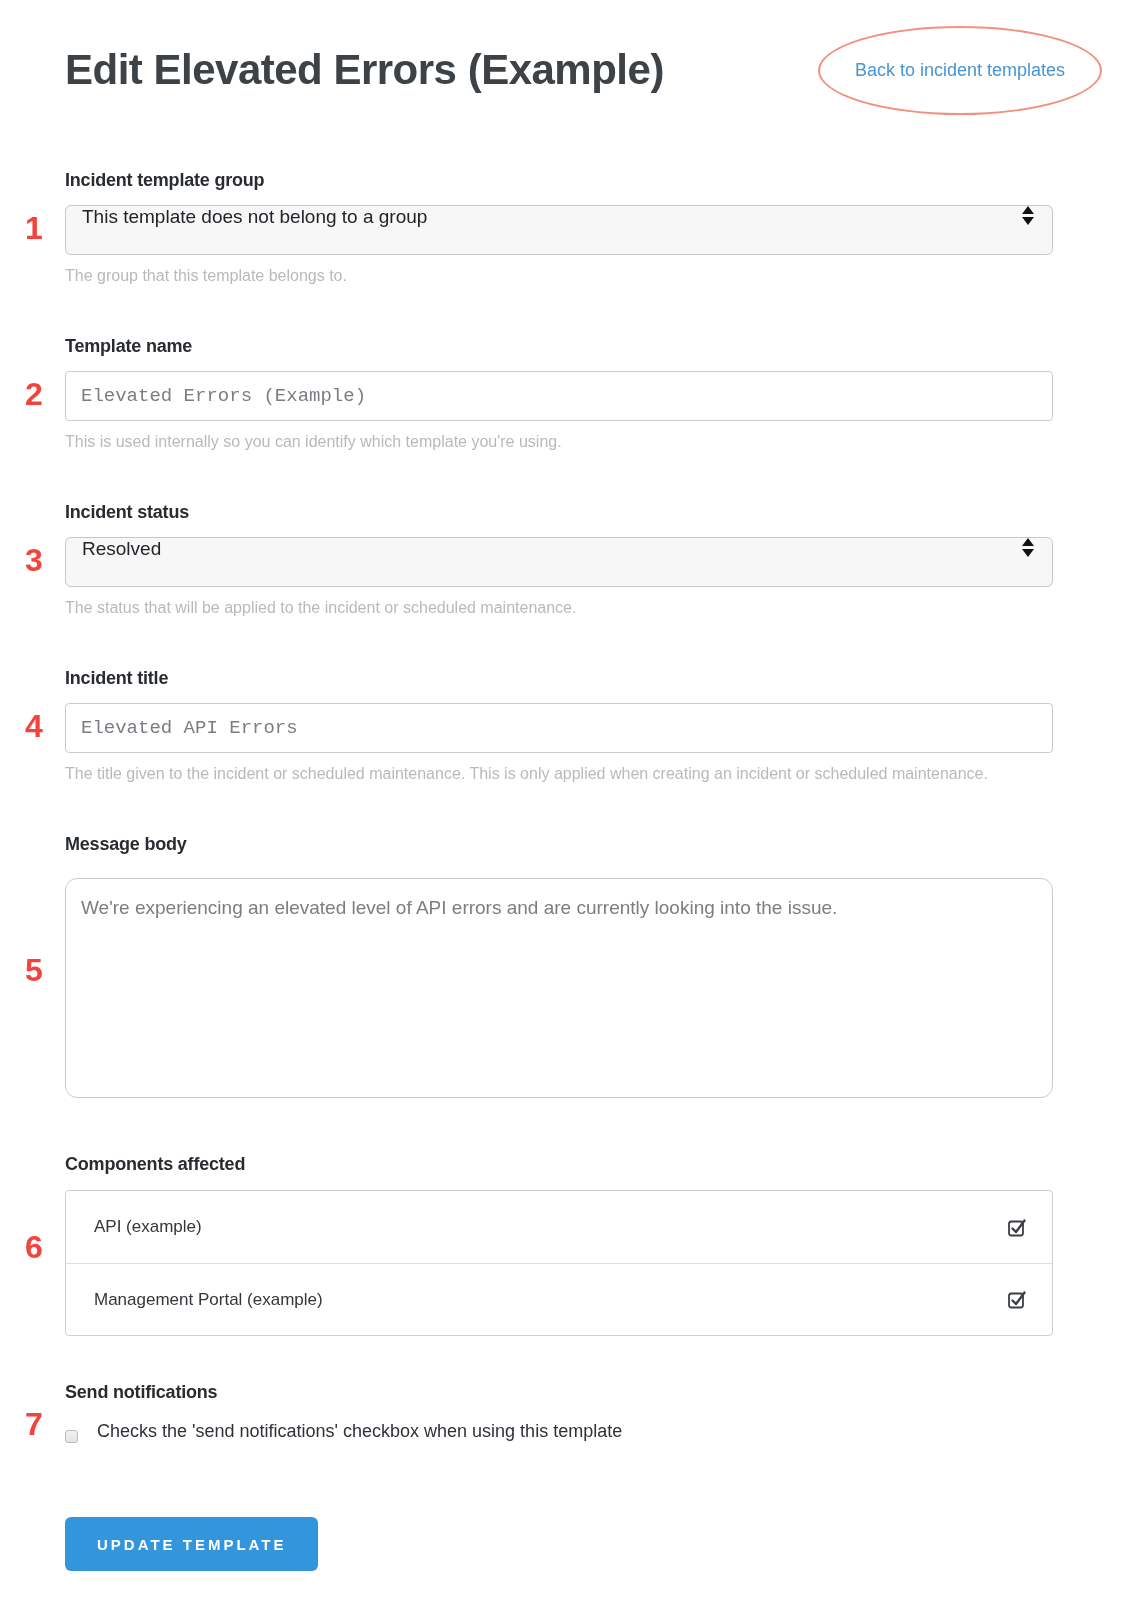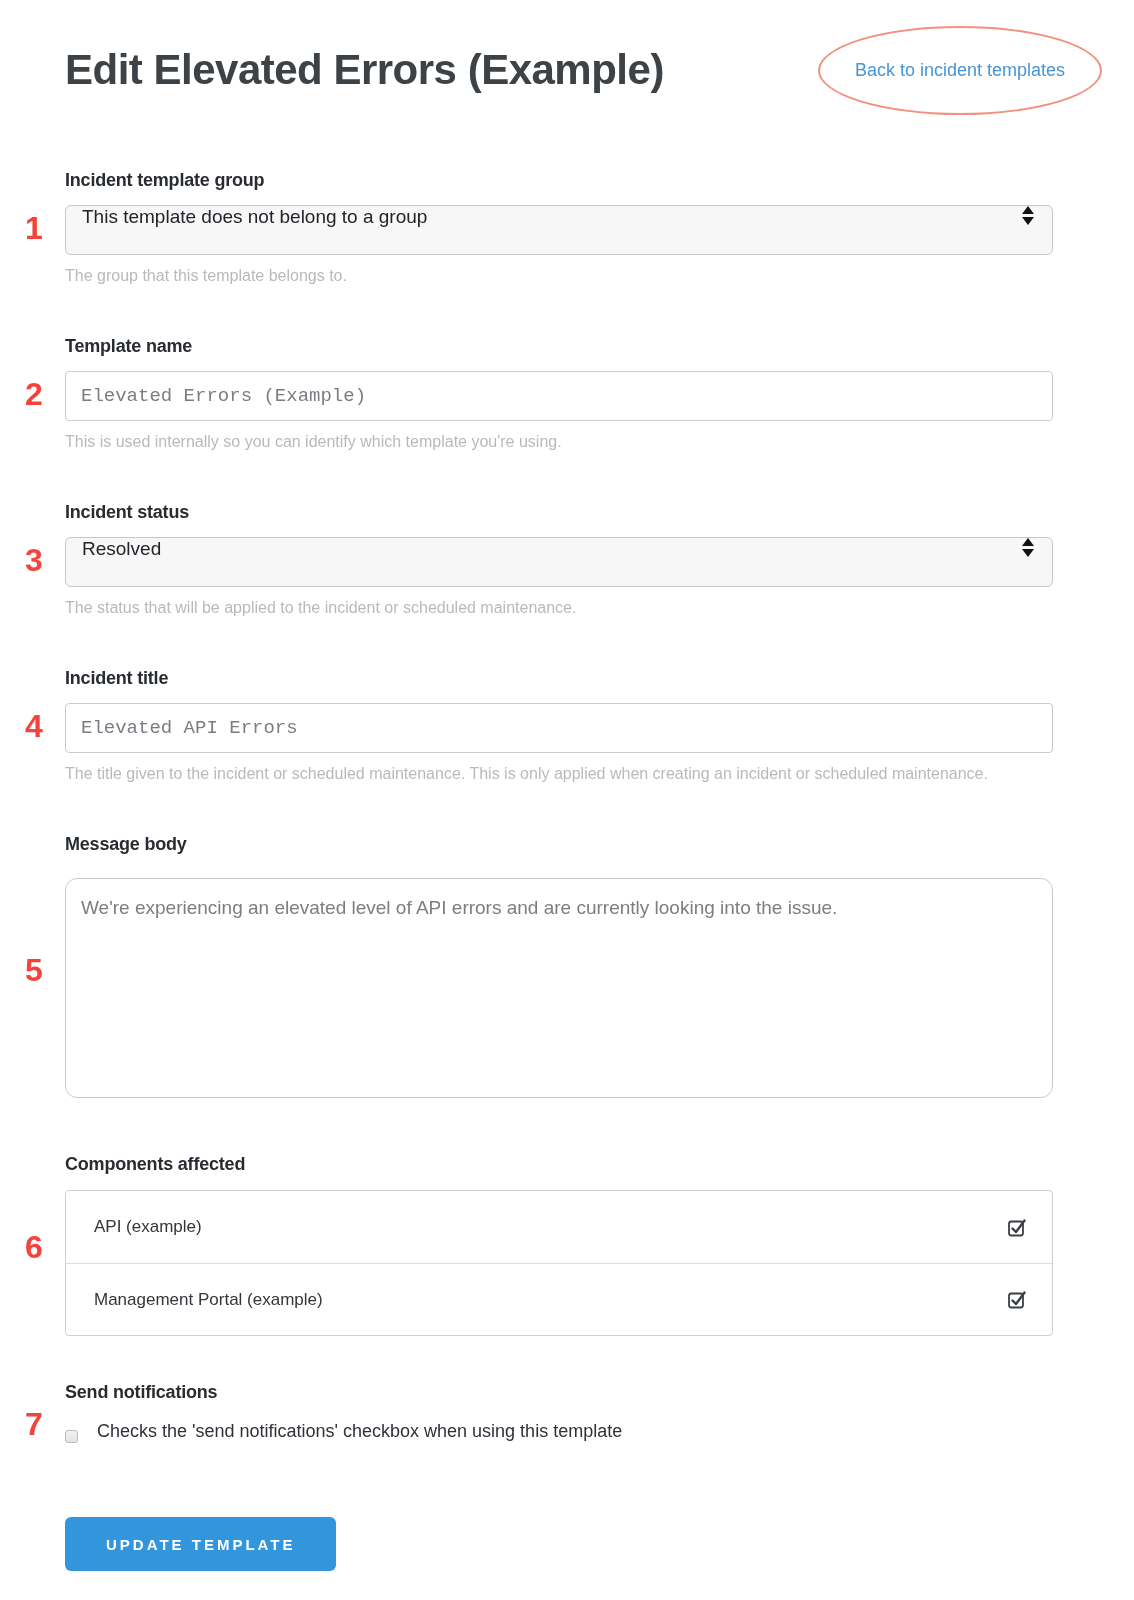"UPDATE TEMPLATE" .btn-primary { padding: 0 41px -> 0 32px }
